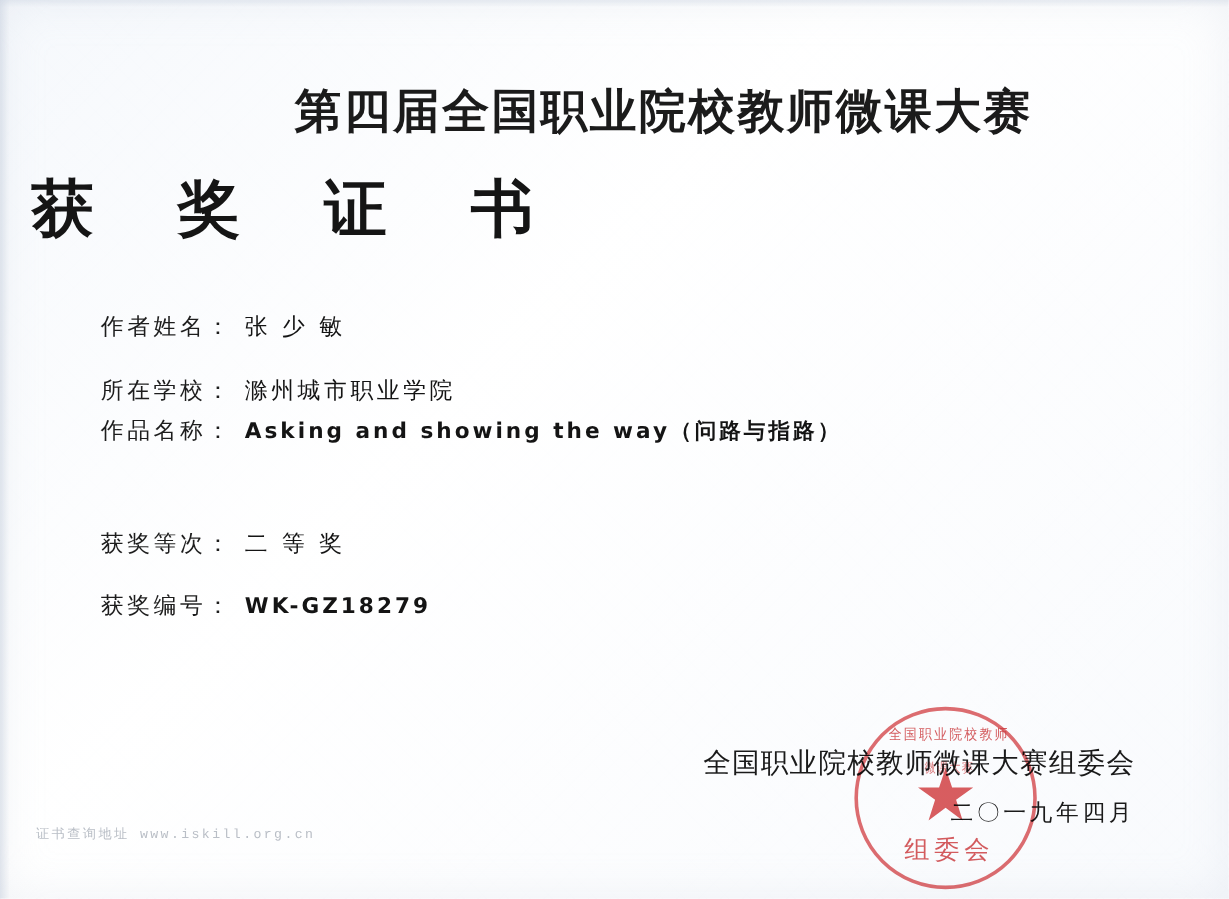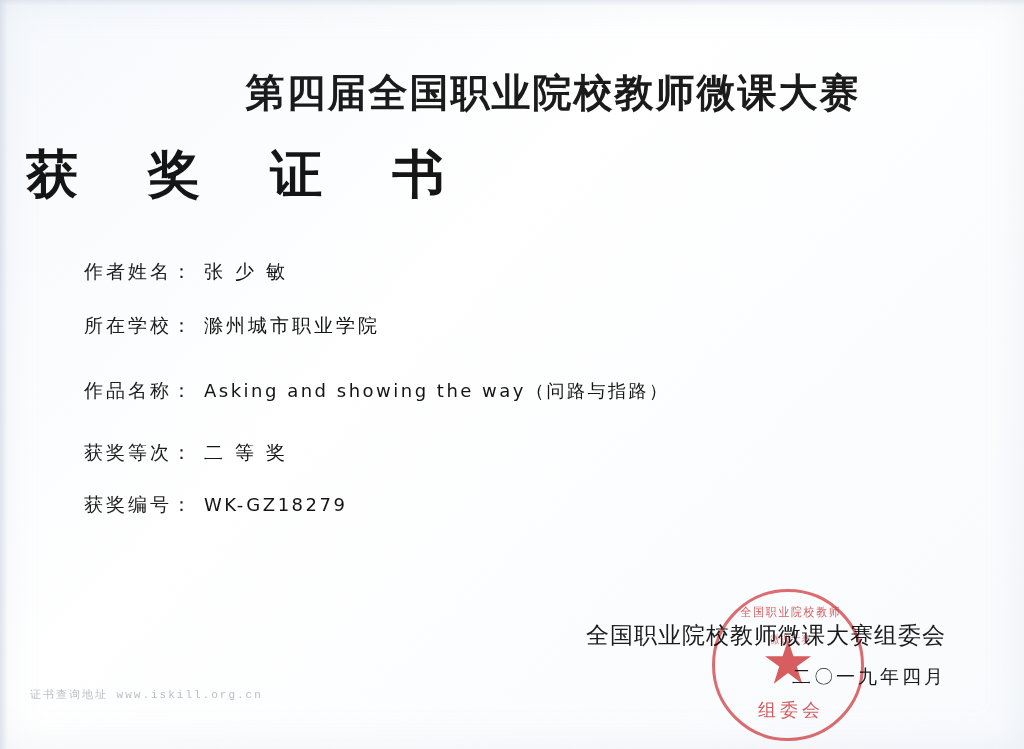"作品名称：" #row-work { top: 378px -> 346px }
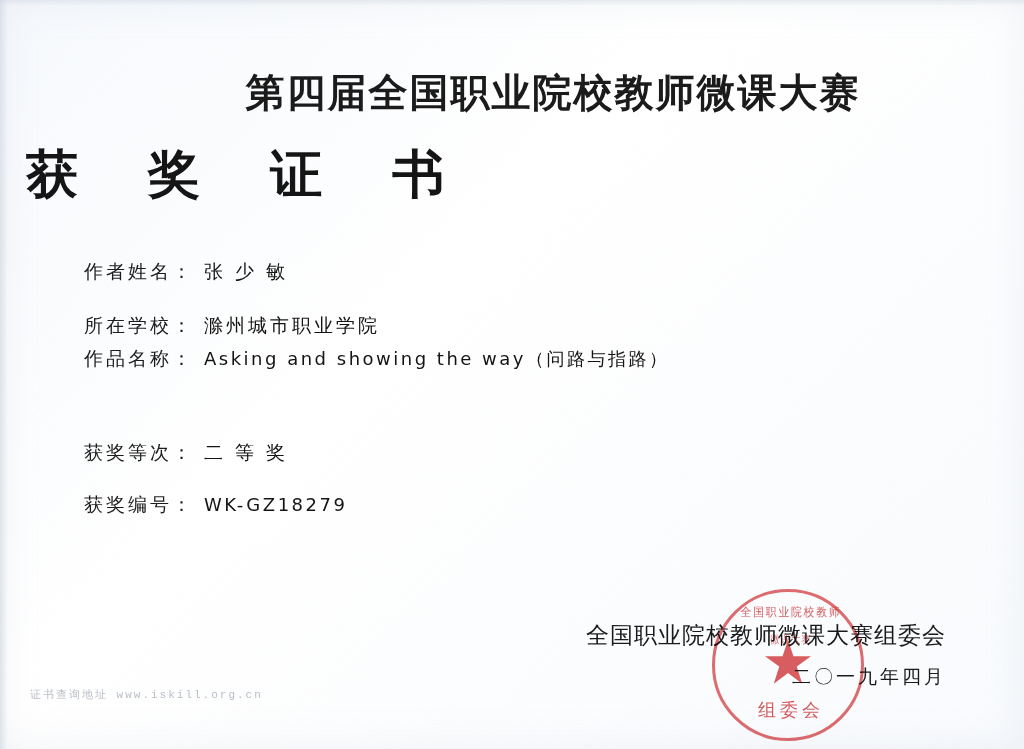"Asking and showing the way（问路与指路）" .field-value.latin { font-weight: none -> bold }
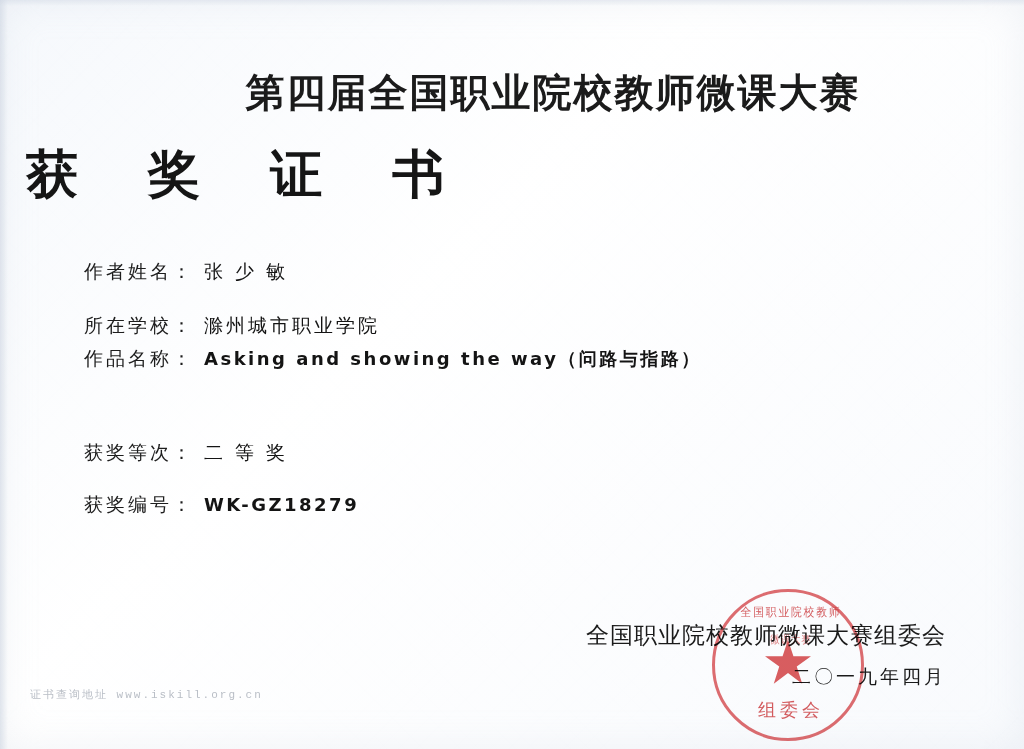"组委会" #seal-bottom-text { font-size: 18px -> 21px }
